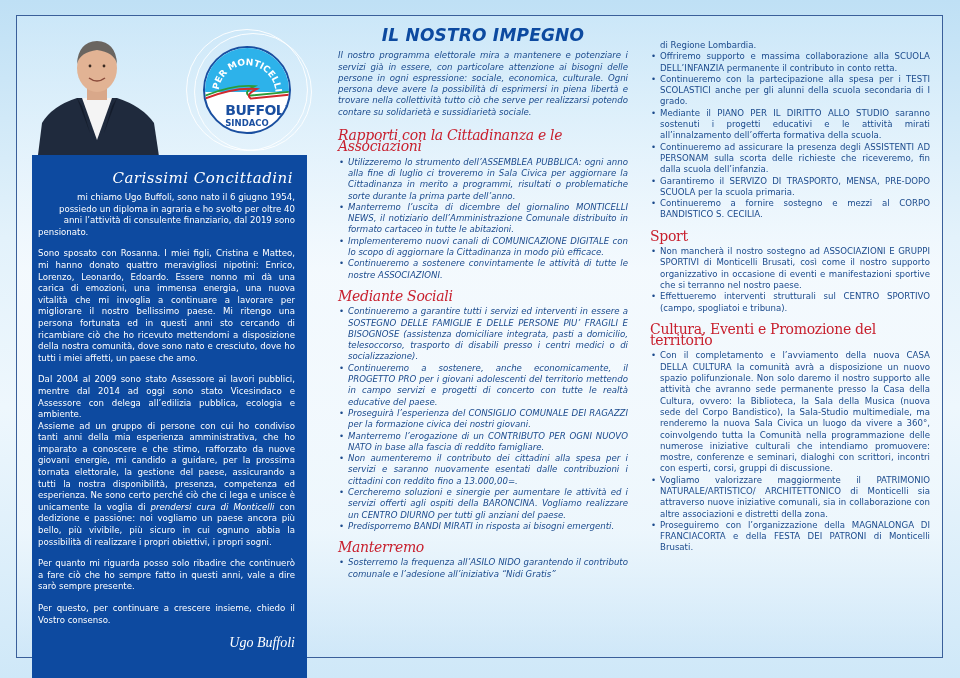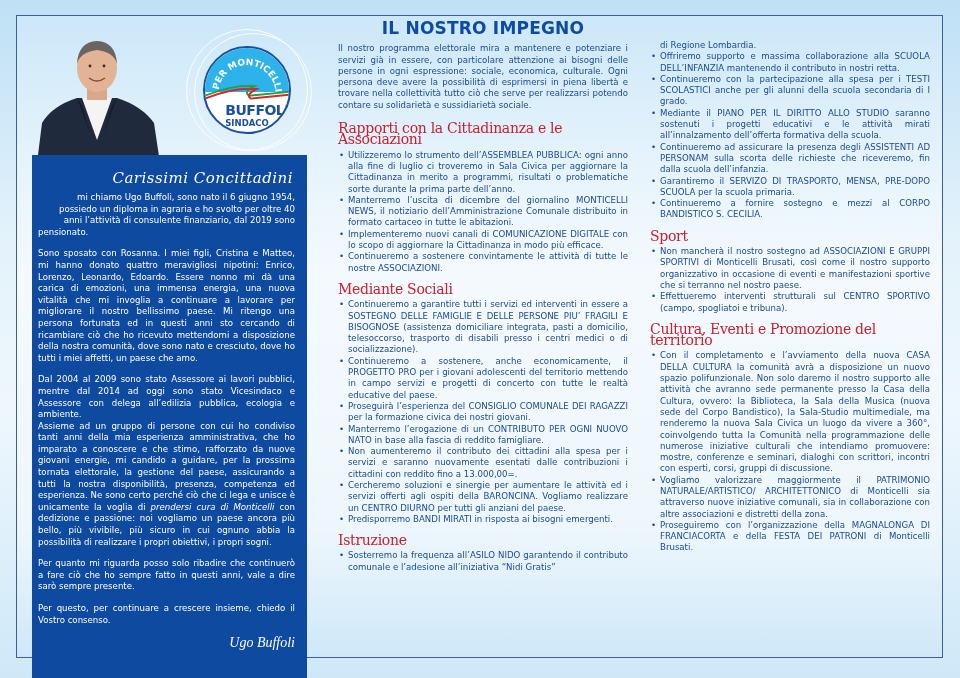"IL NOSTRO IMPEGNO" .col-mid { font-style: none -> italic; top: 23px -> 30px }
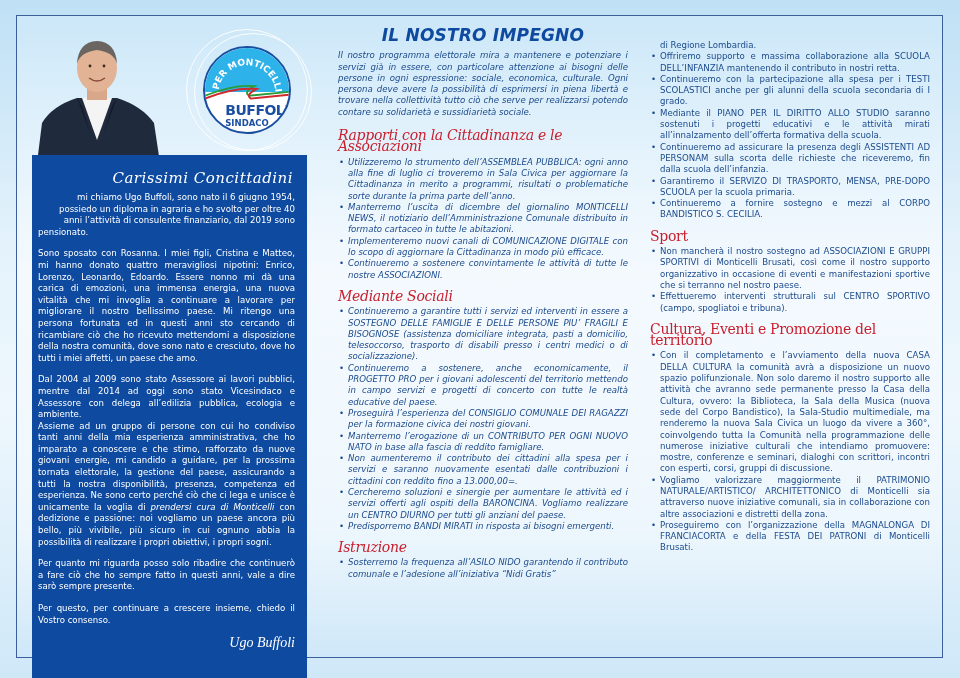"Offriremo supporto e massima" li { text: mantenendo il contributo in nostri -> permanente il contributo in conto }
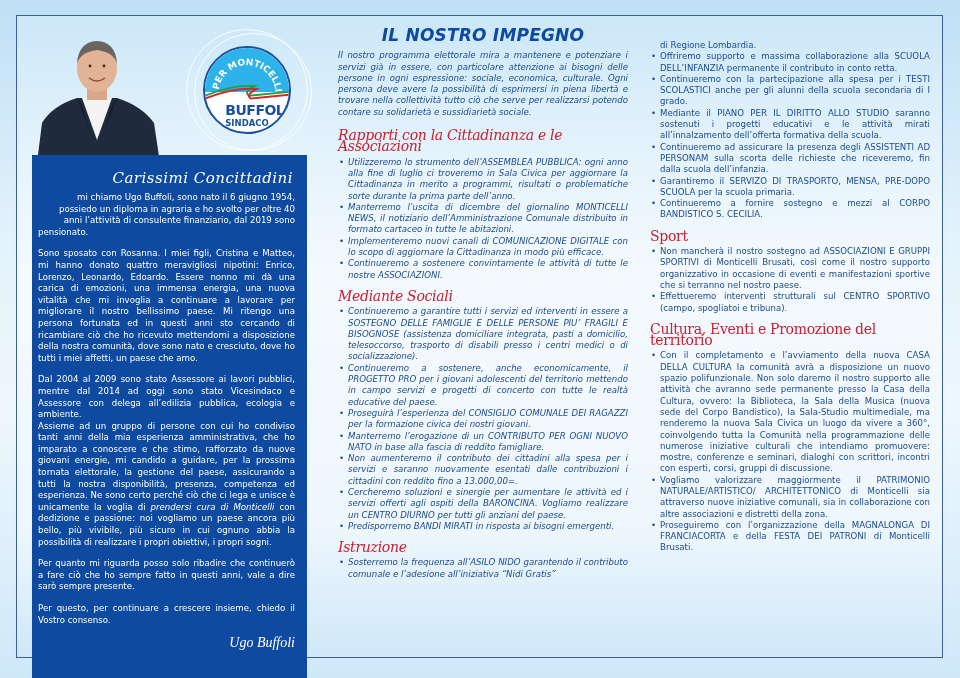"Istruzione" div.sec-title { text: Istruzione -> Manterremo }
